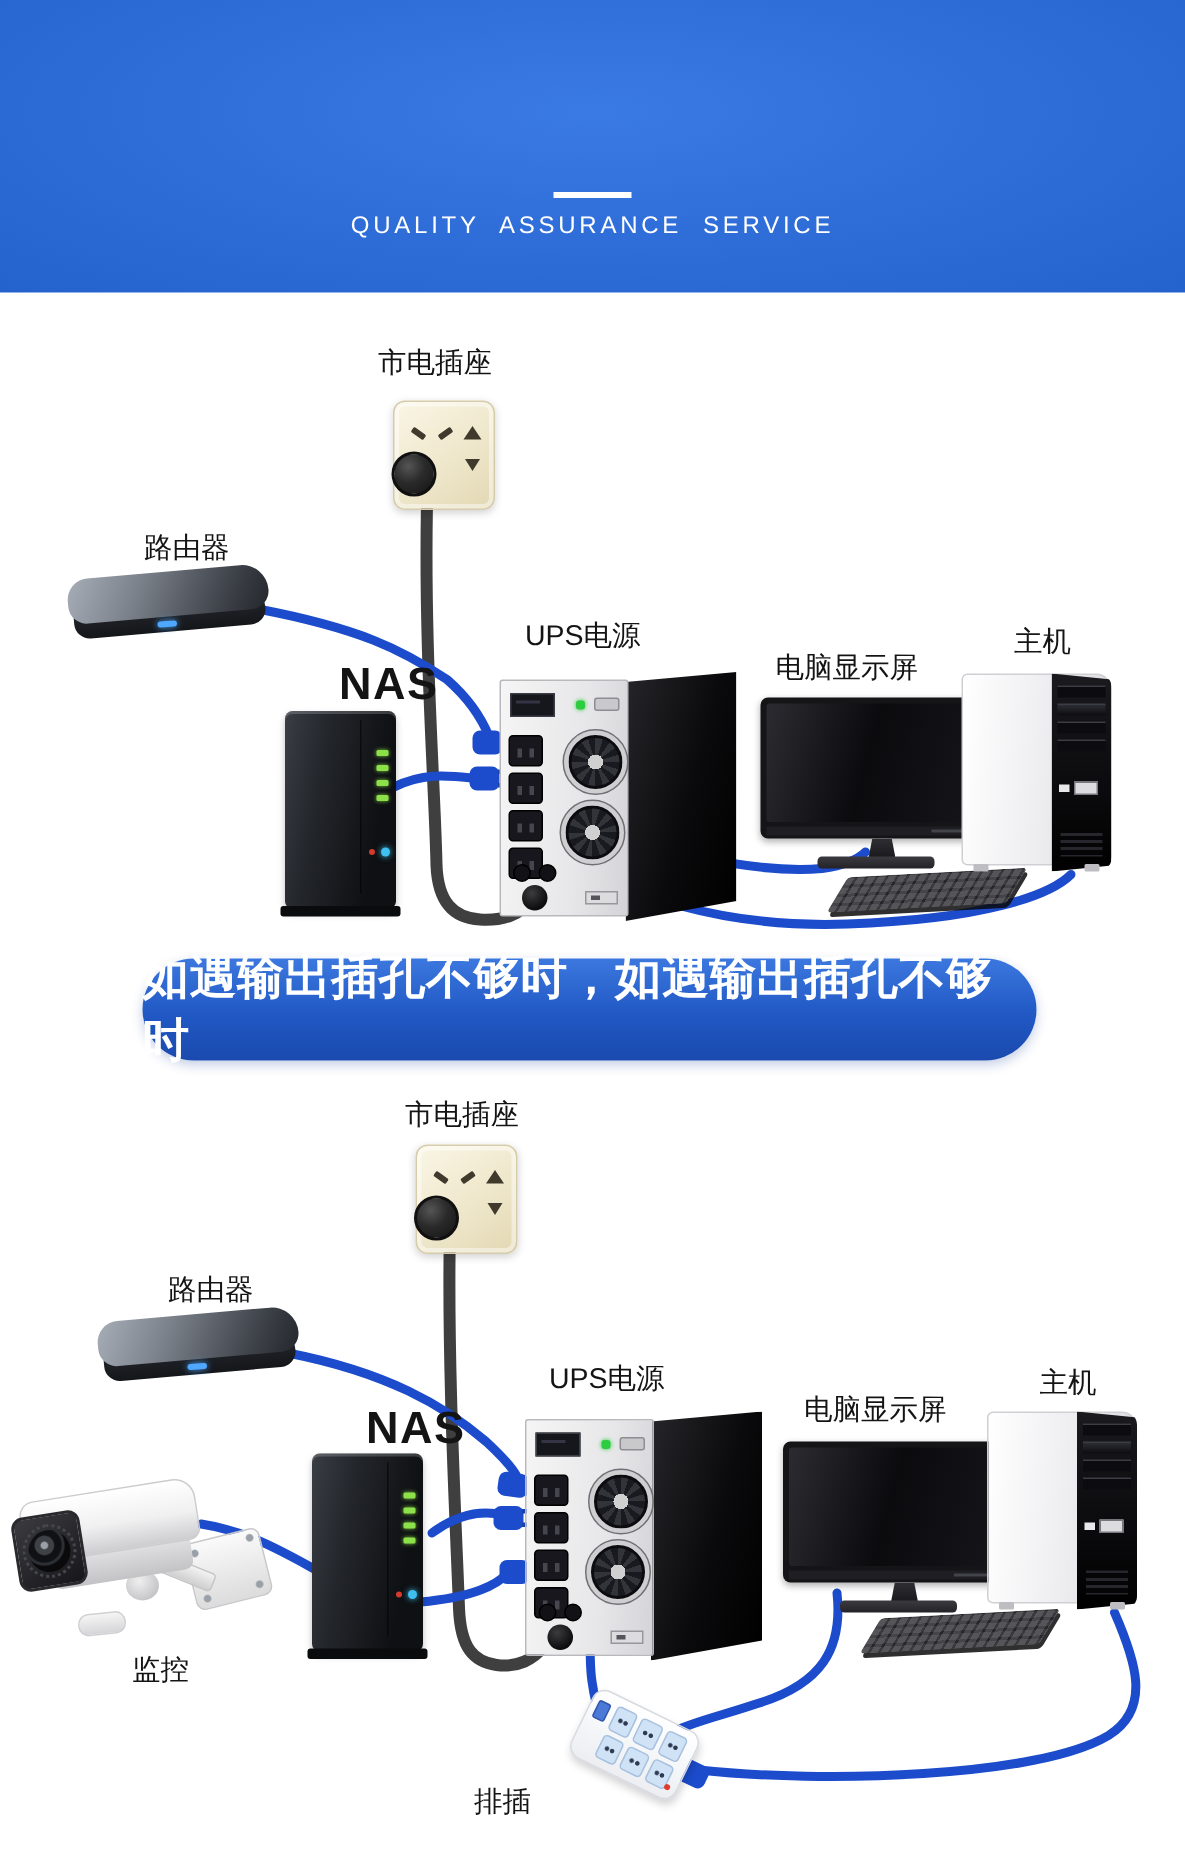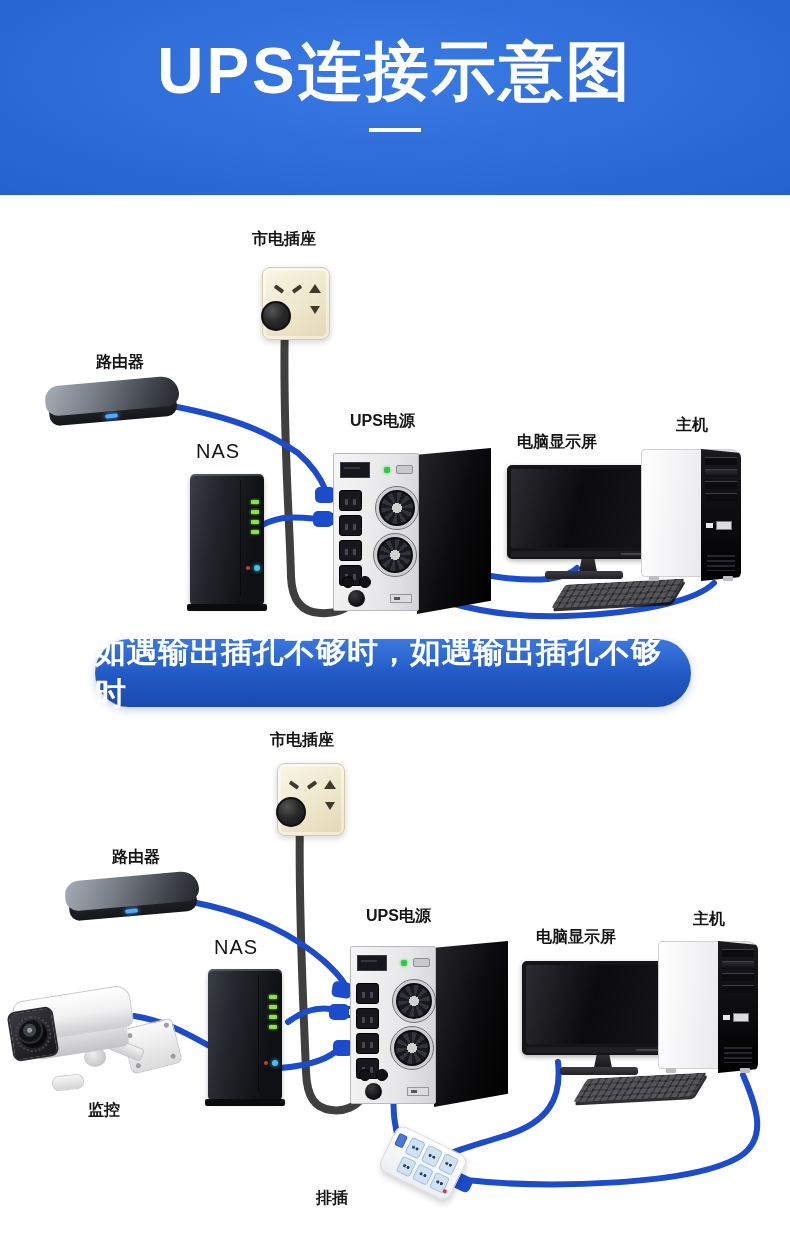"UPS连接示意图" div.header-title { html: <div>UPS连接示意图</div> -> none }
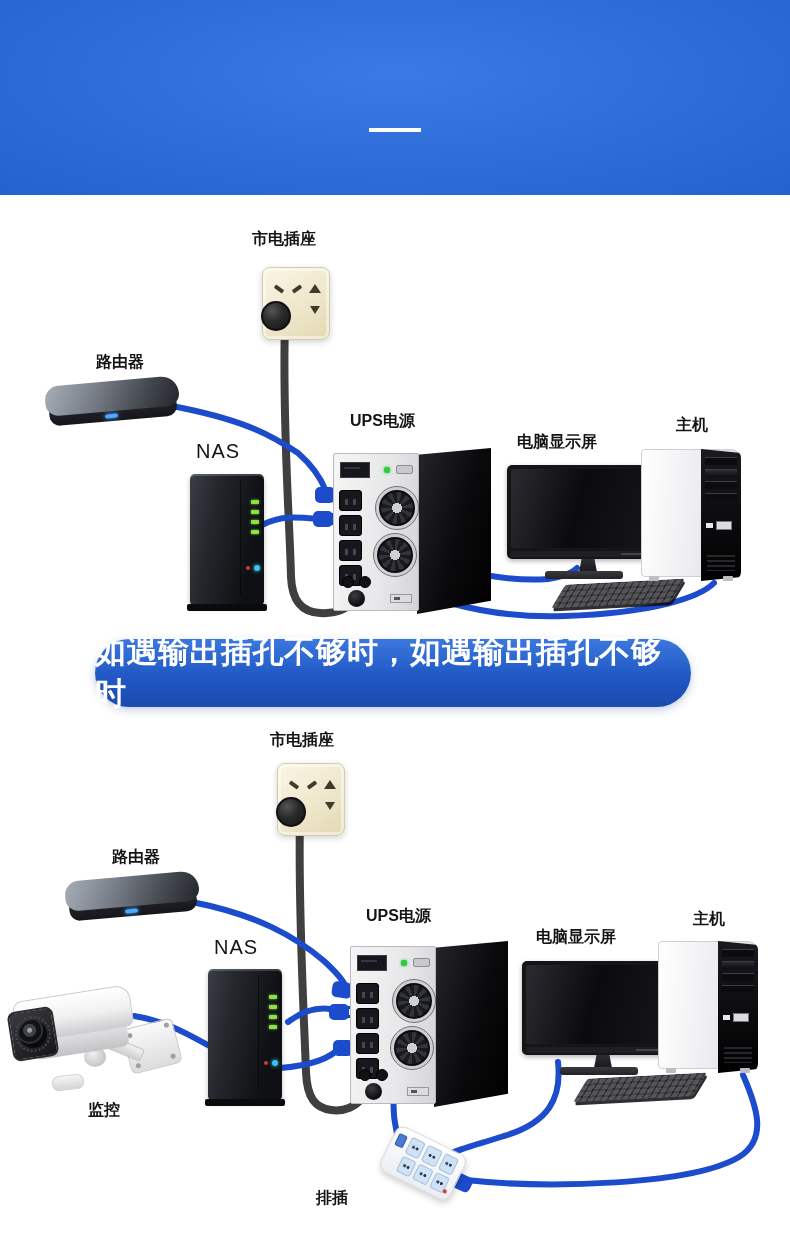"QUALITY ASSURANCE SERVICE" div.header-subtitle { html: none -> <div>QUALITY ASSURANCE SERVICE</div> }
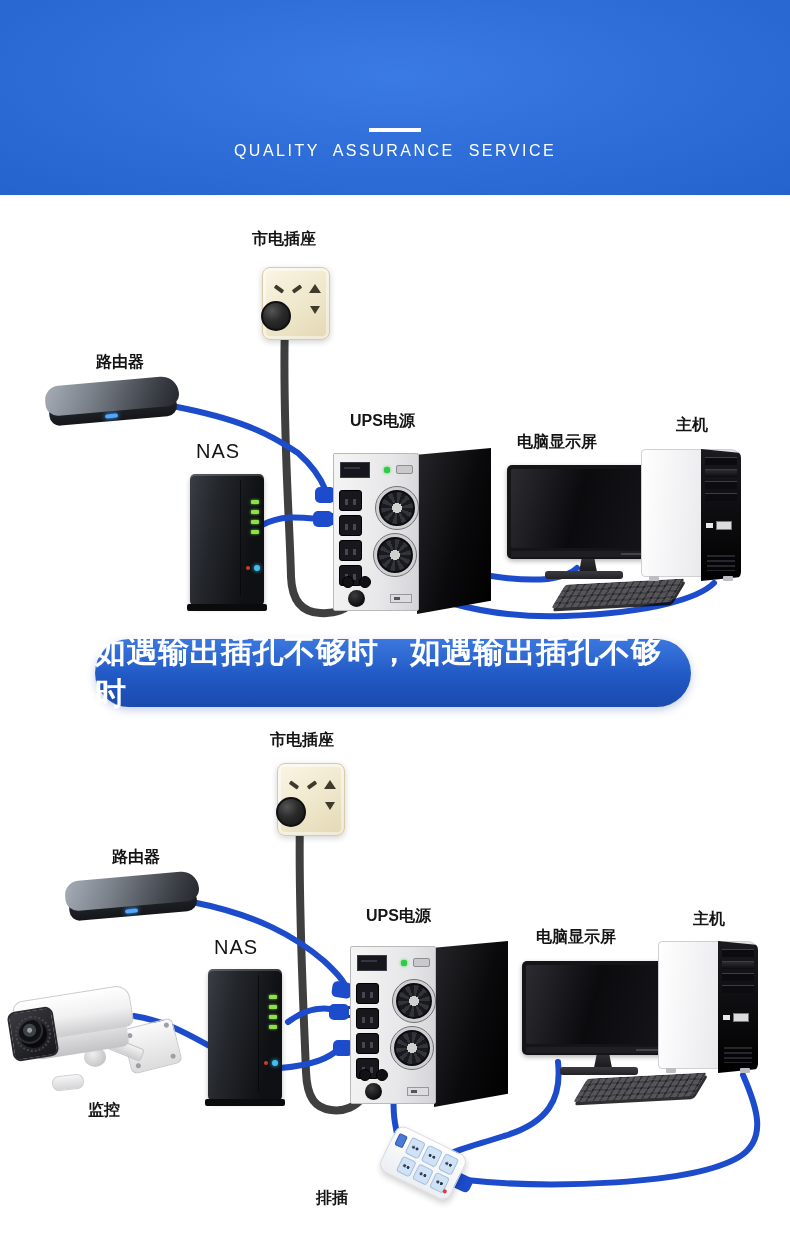"市电插座" .lbl { font-size: 16px -> 19px; font-weight: 700 -> 400 }
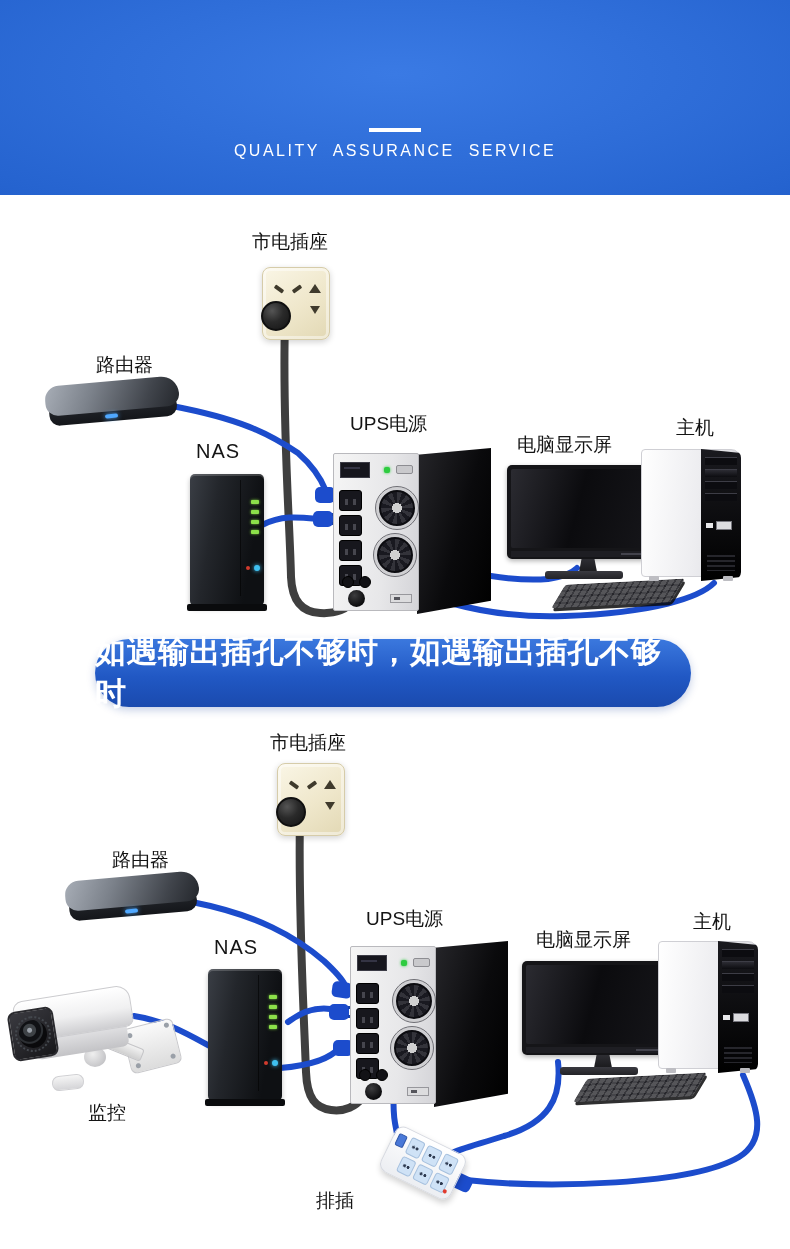"NAS" .lbl-latin { font-size: 20px -> 30px; font-weight: 400 -> 700; margin-left: none -> 30px }
